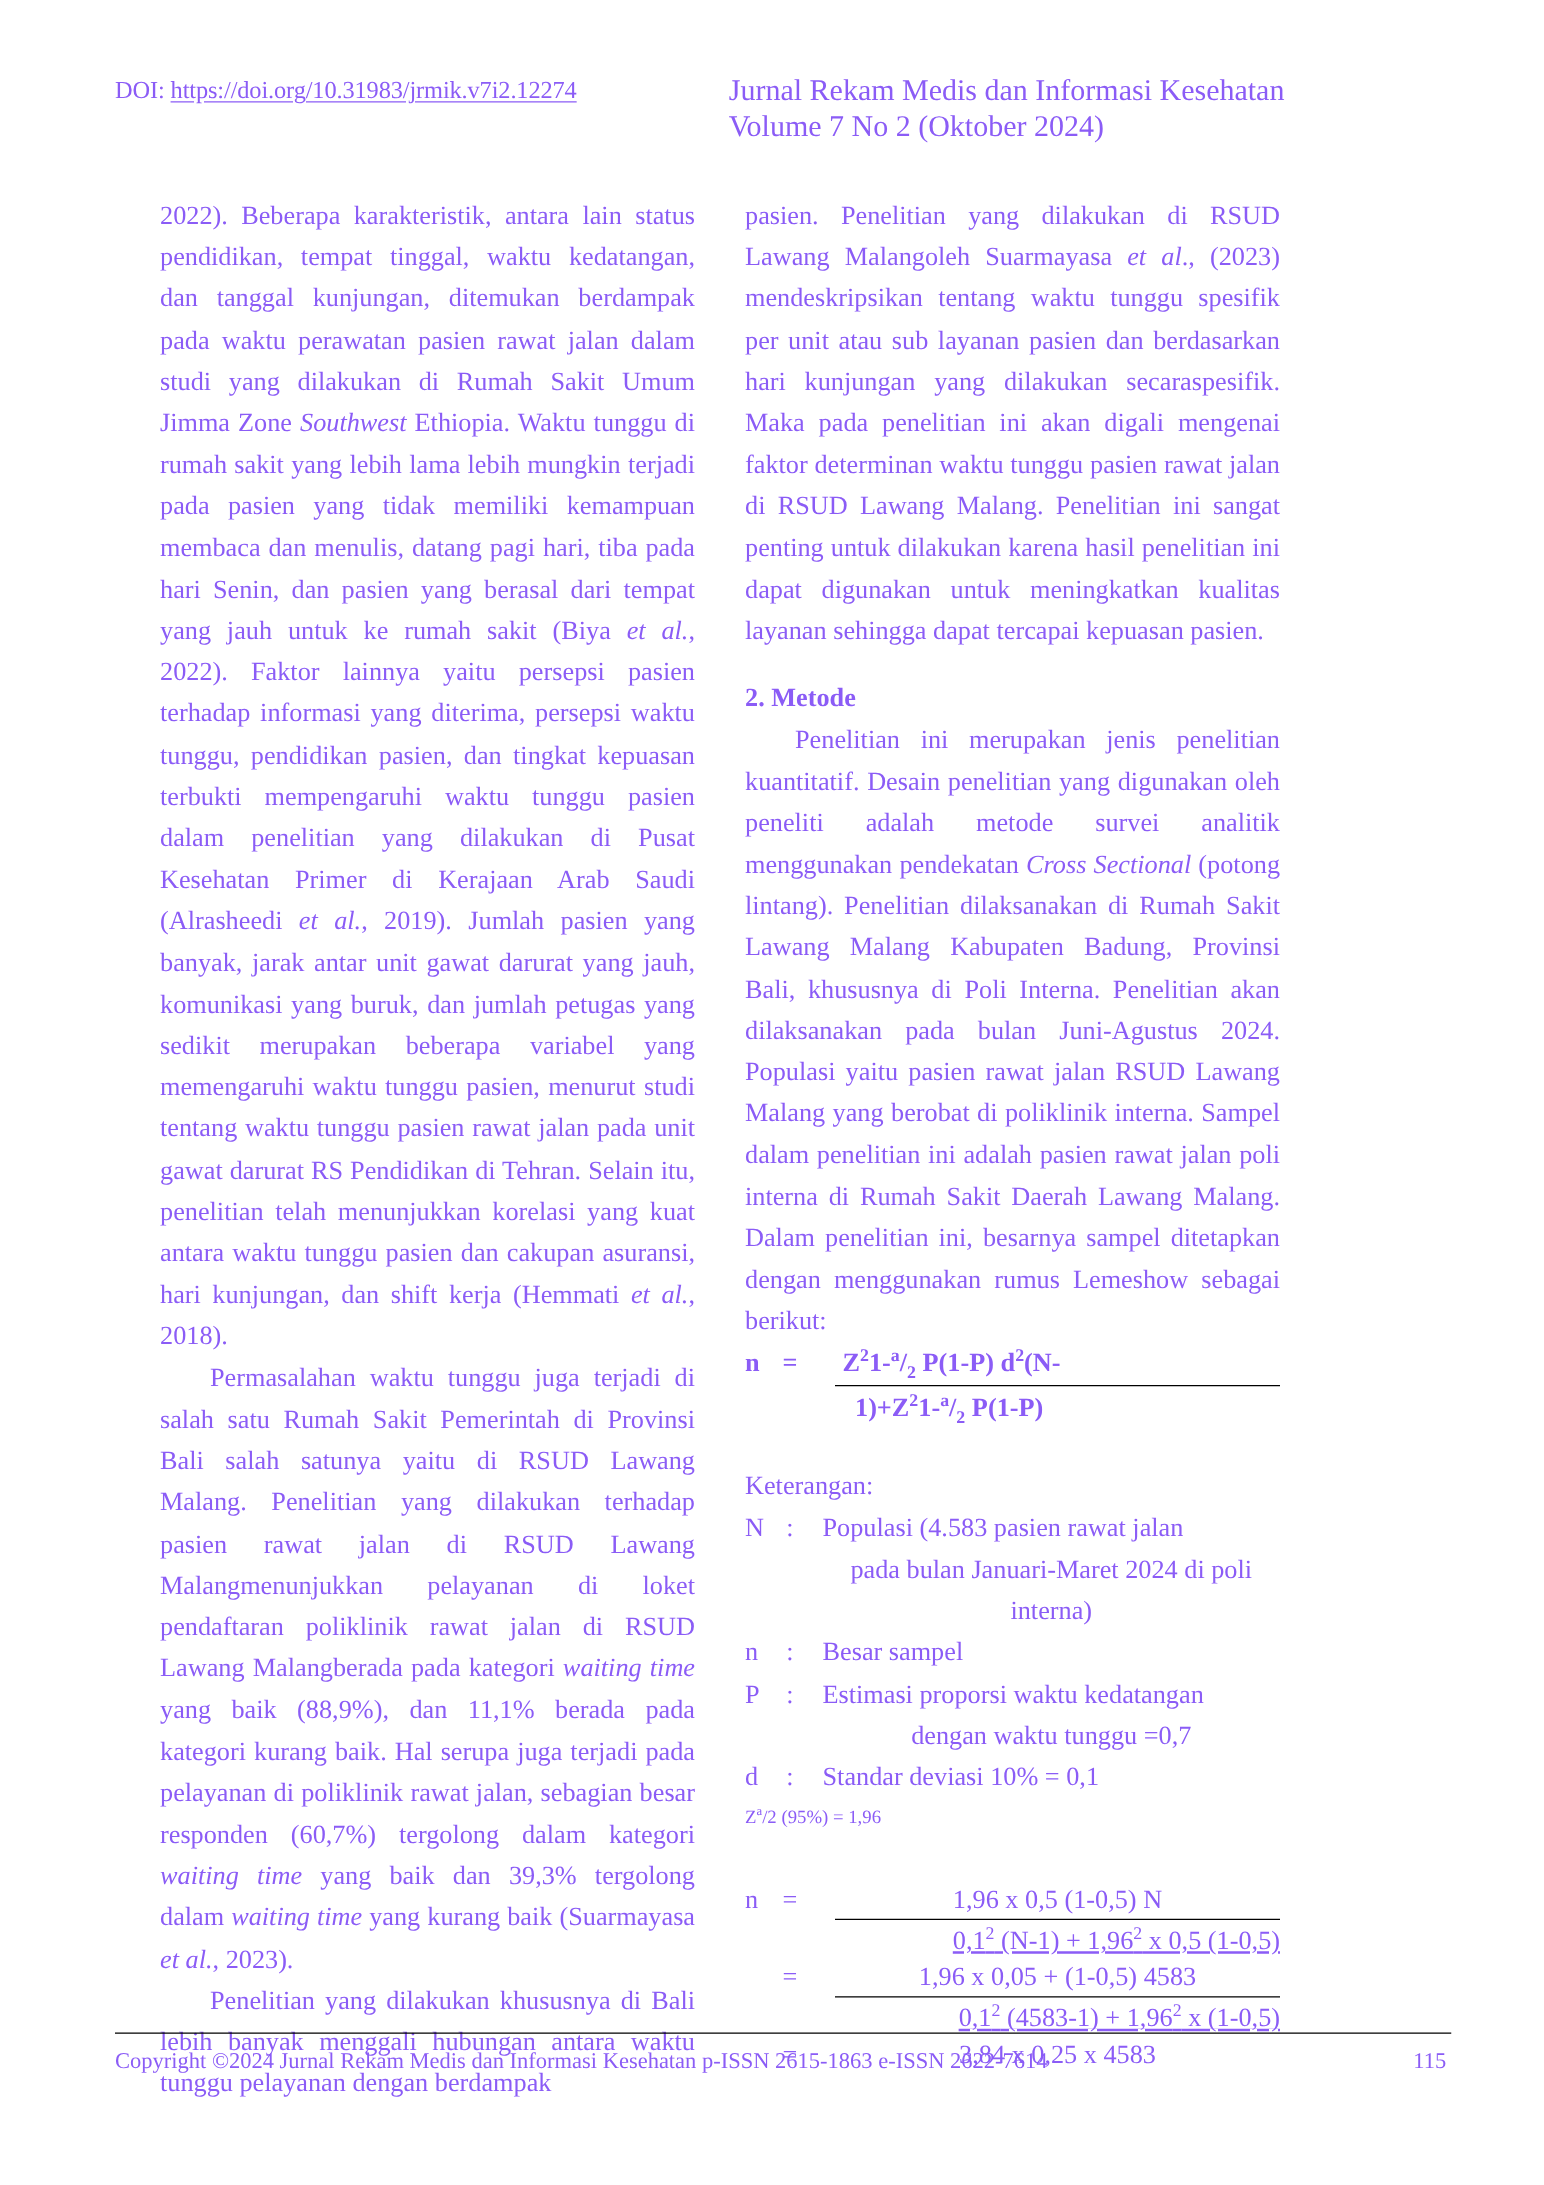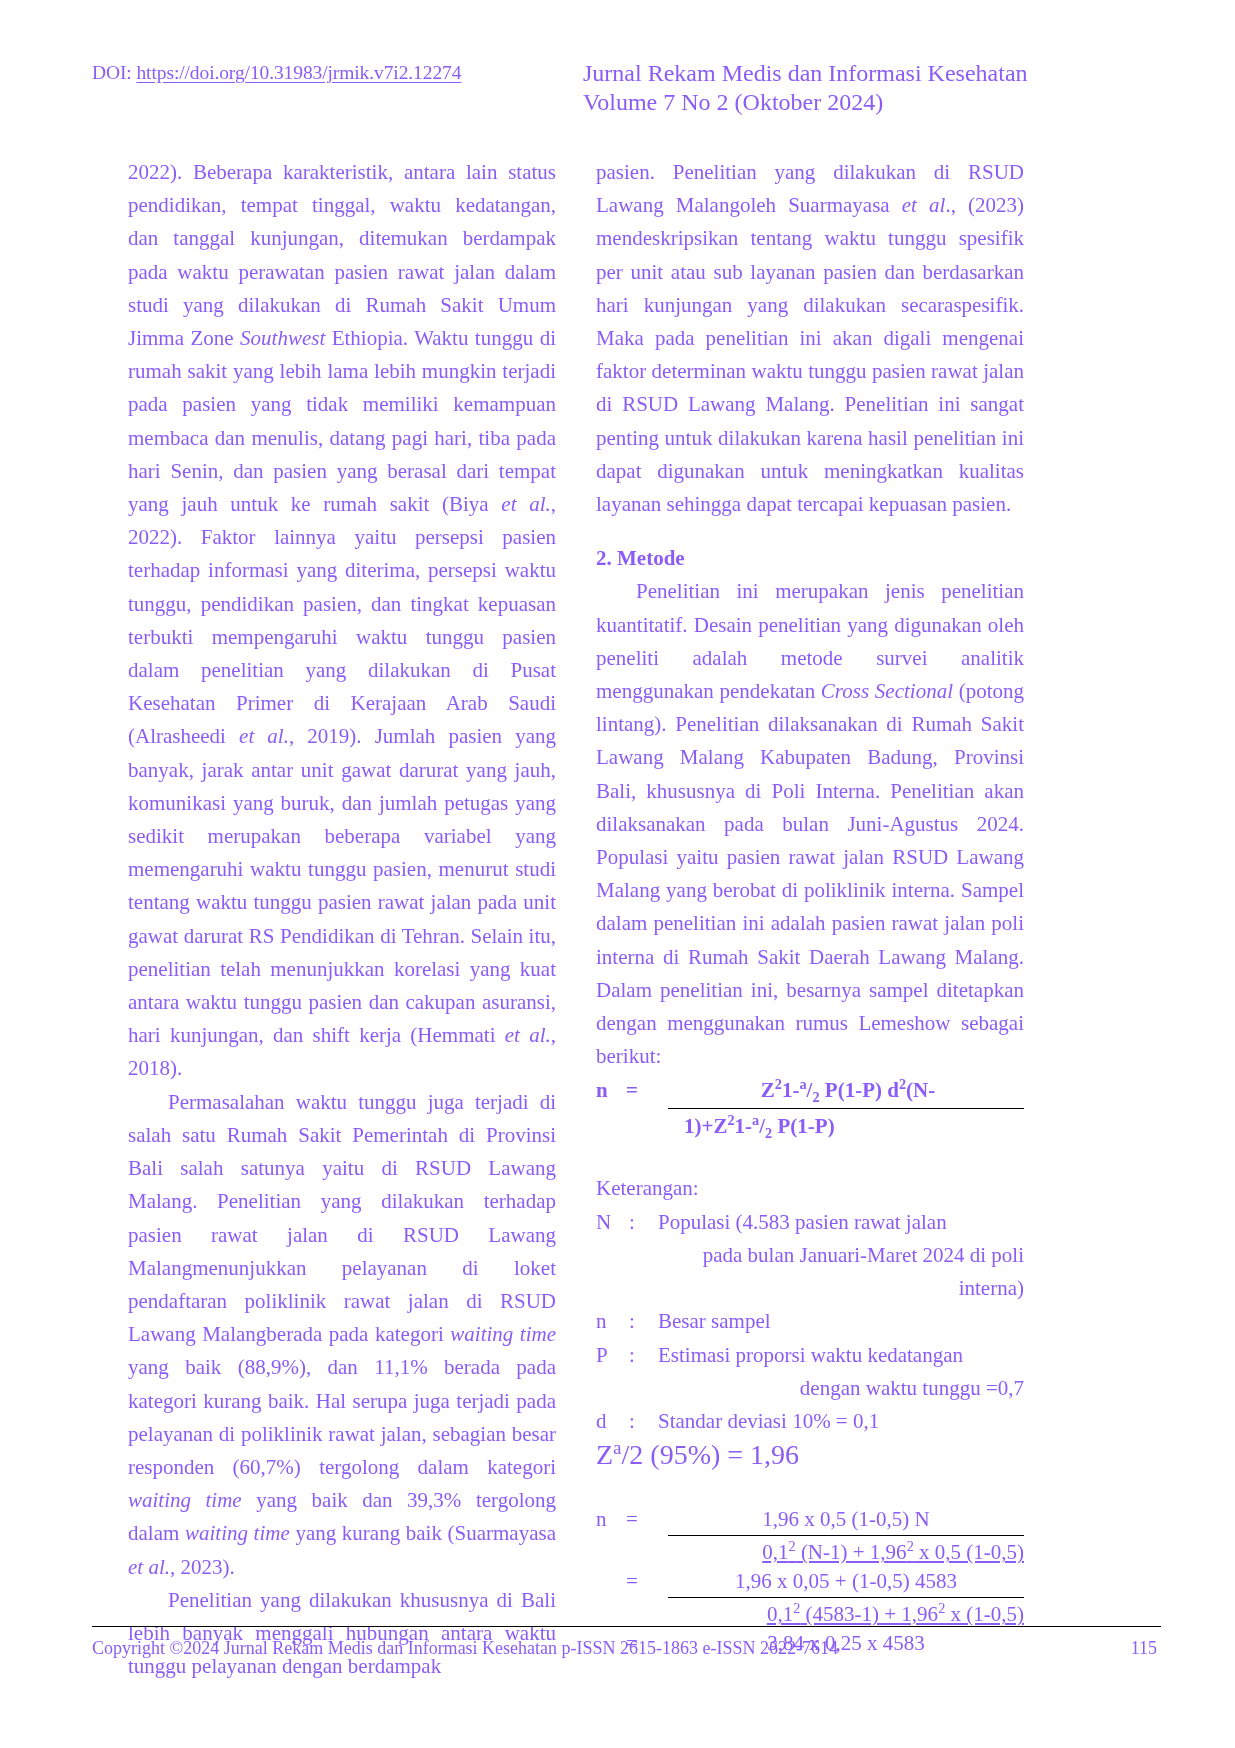"Z21-a/2 P(1-P) d2(N-" .fm-num { text-align: center -> none }
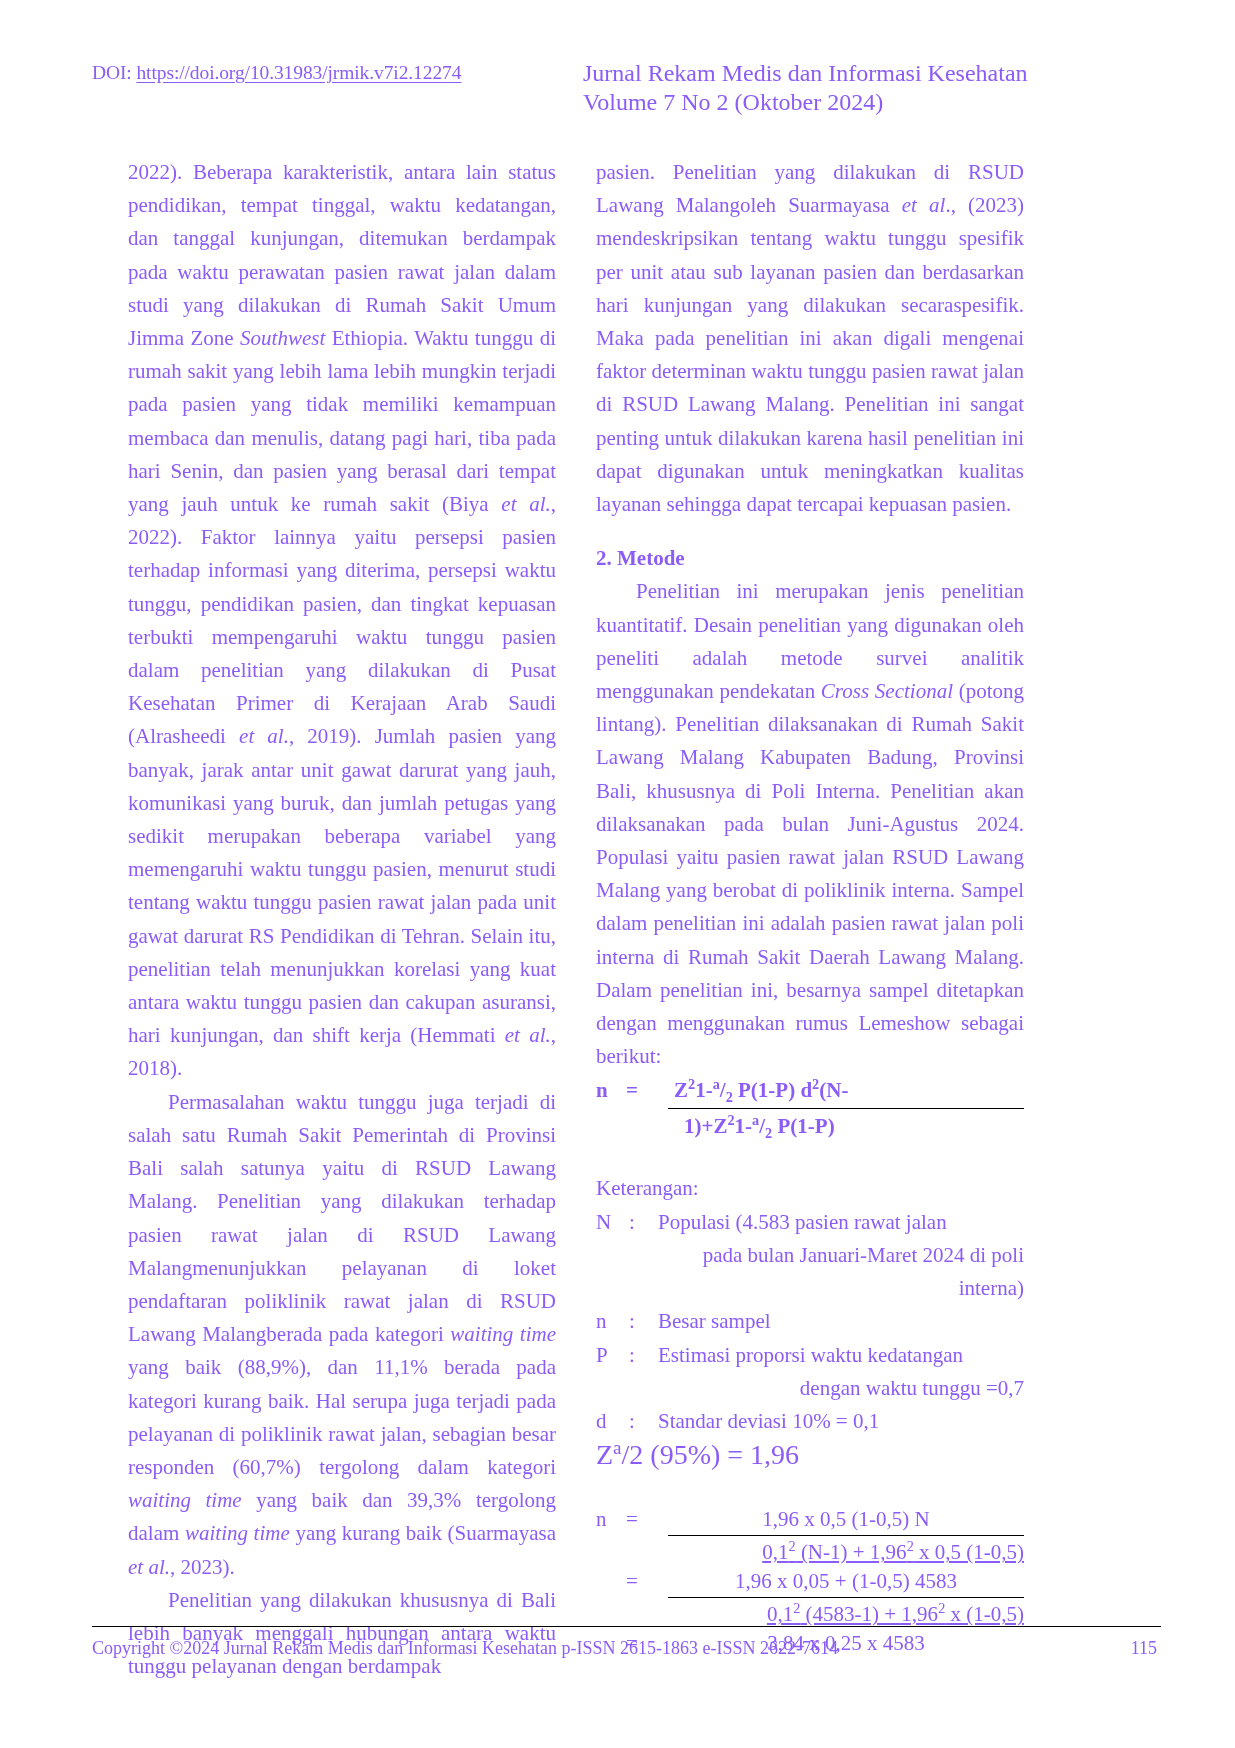"pada bulan Januari-Maret 2024 di" .ket-def .cont { text-align: right -> center }
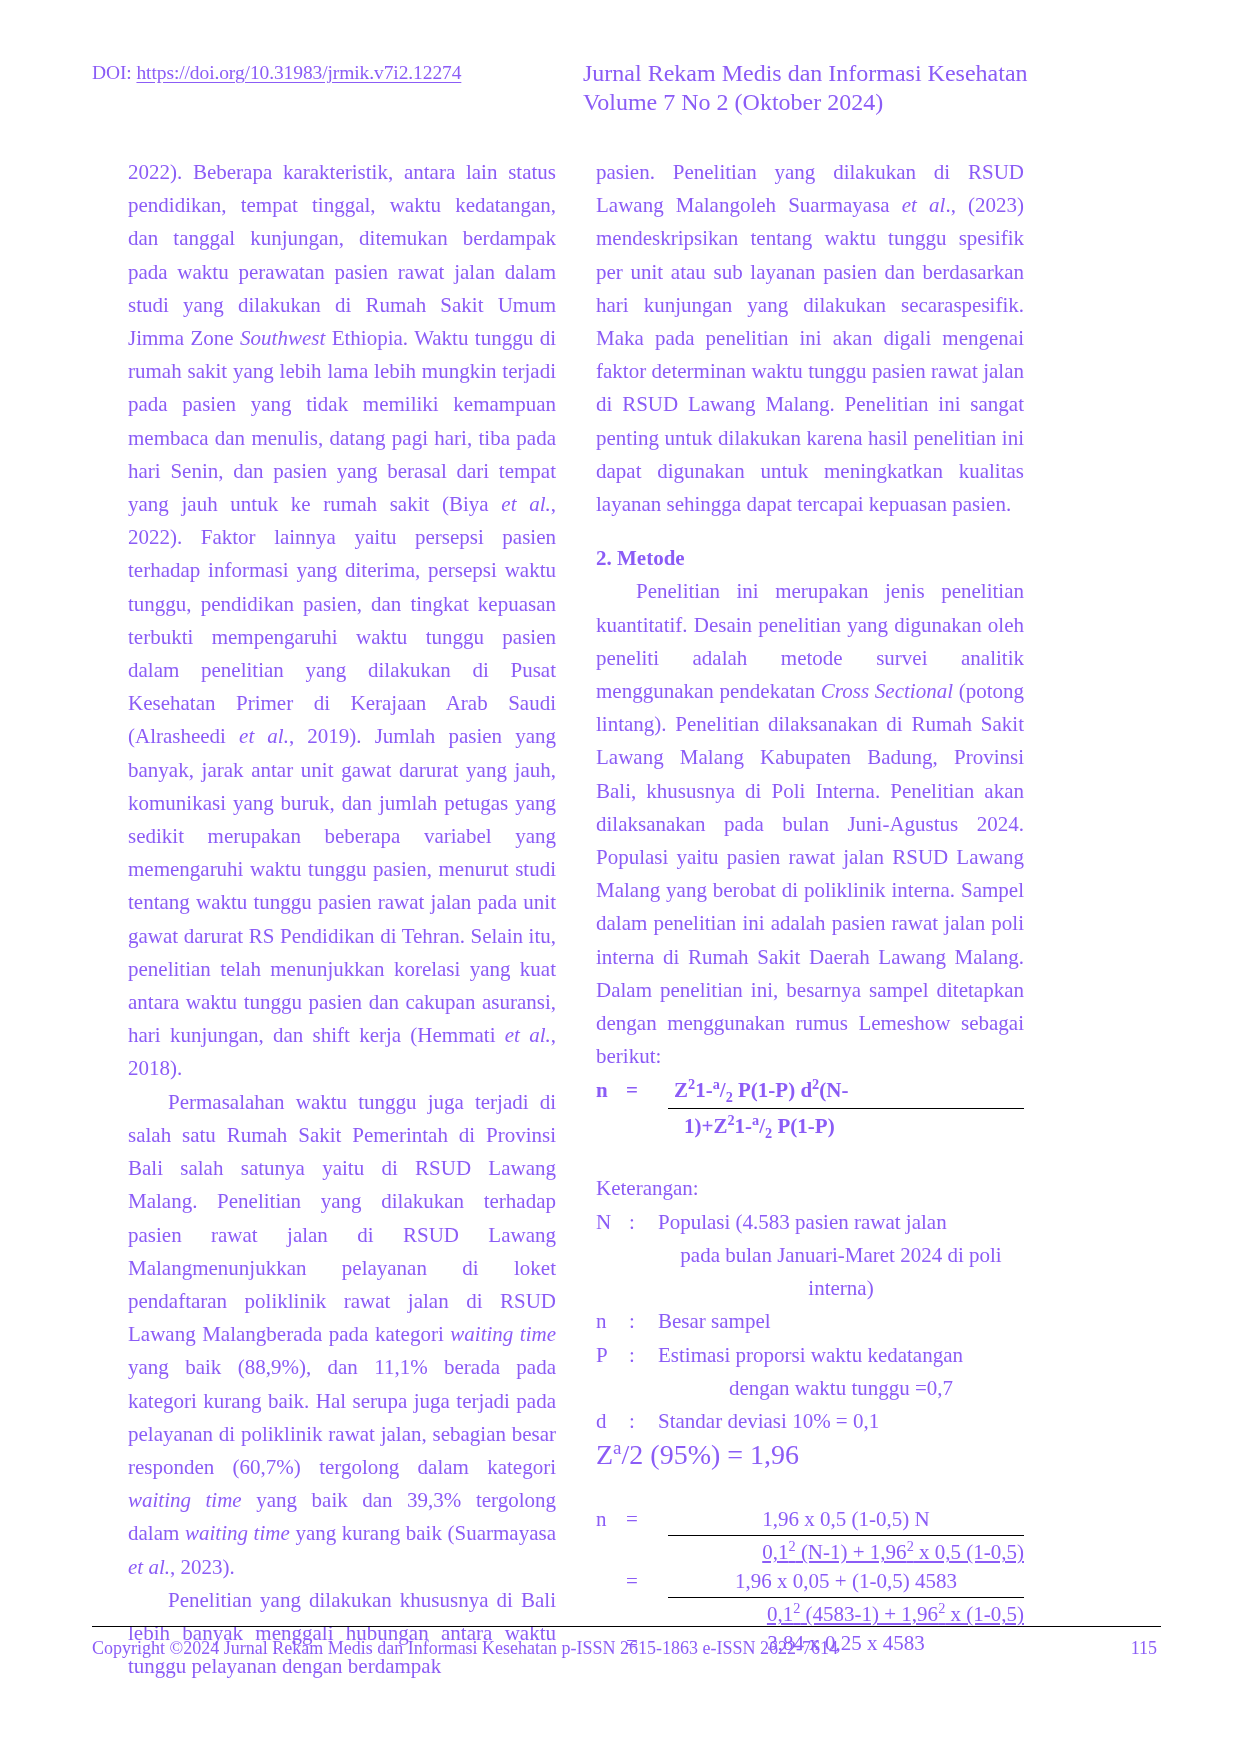"Za/2 (95%) = 1,96" .ket-plain { font-size: 28px -> 15px }
